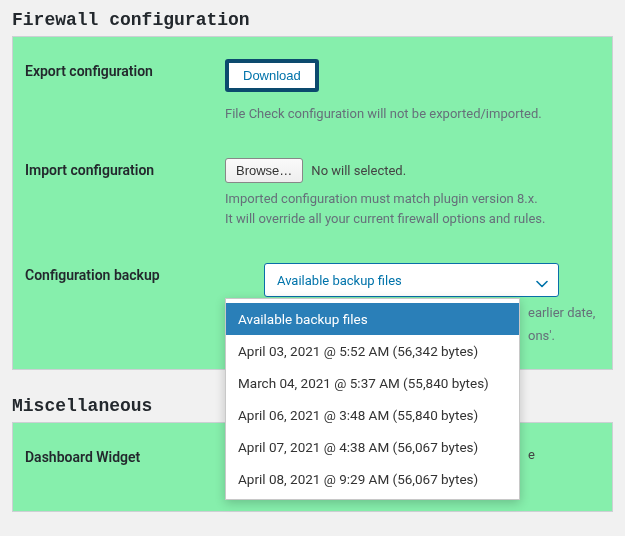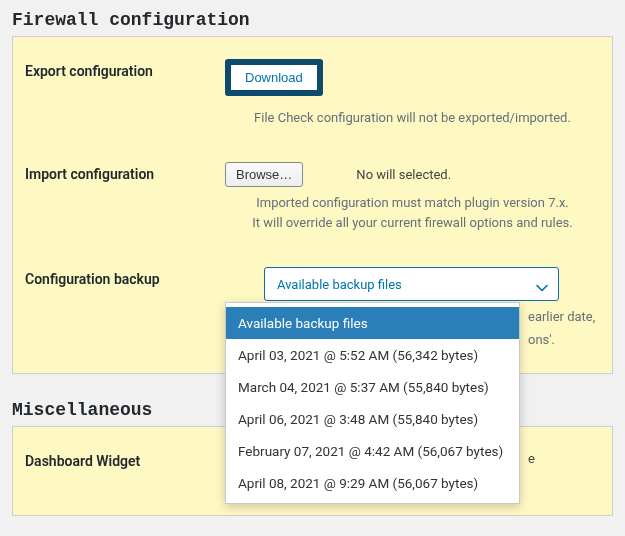"Export configuration" .panel { background: #fef9c3 -> #86efac }
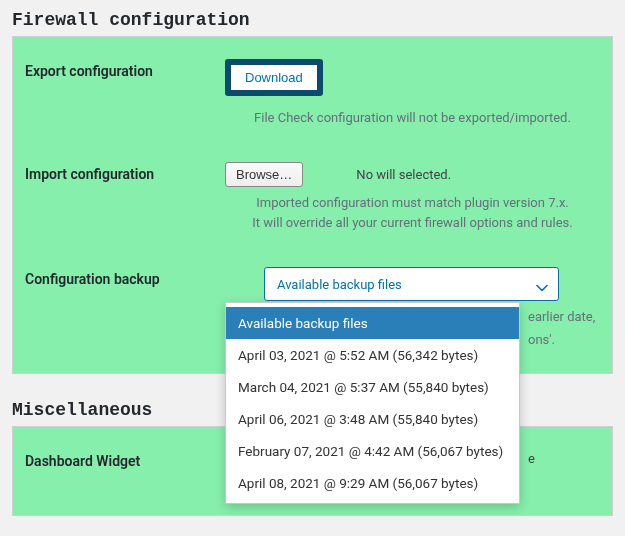"Download" .btn { border: 6px solid #0c4a6e -> 4px solid #0c4a6e }
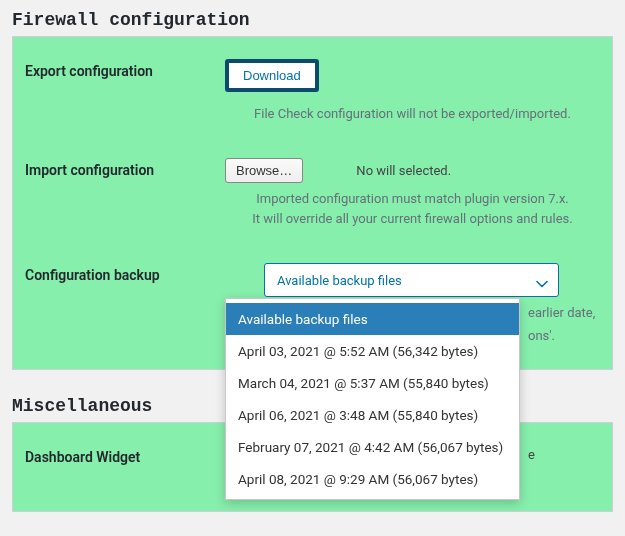"File Check configuration will not" .hint { text-align: center -> none }
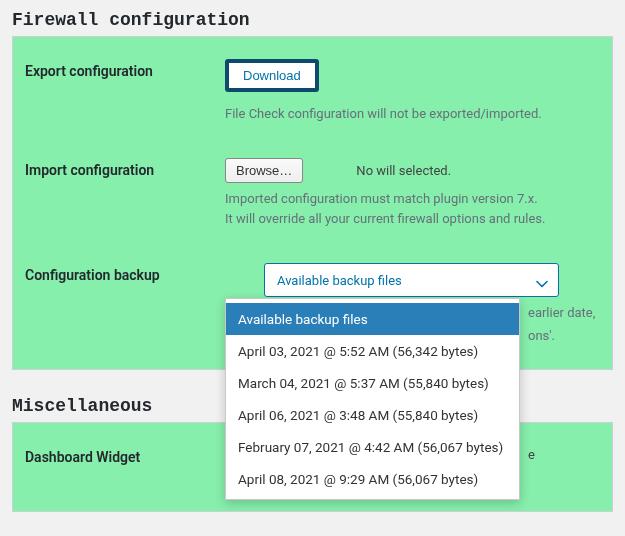"Browse…" .file-line { gap: 45px -> none }
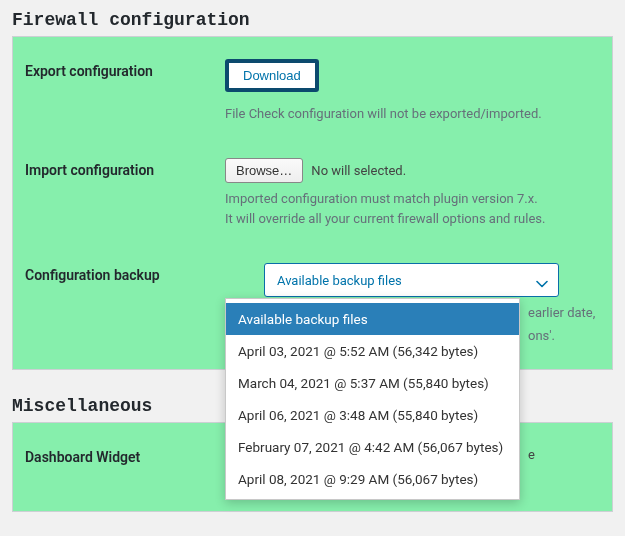"Imported configuration must match plugin" div.hint { text: 7.x -> 8.x }
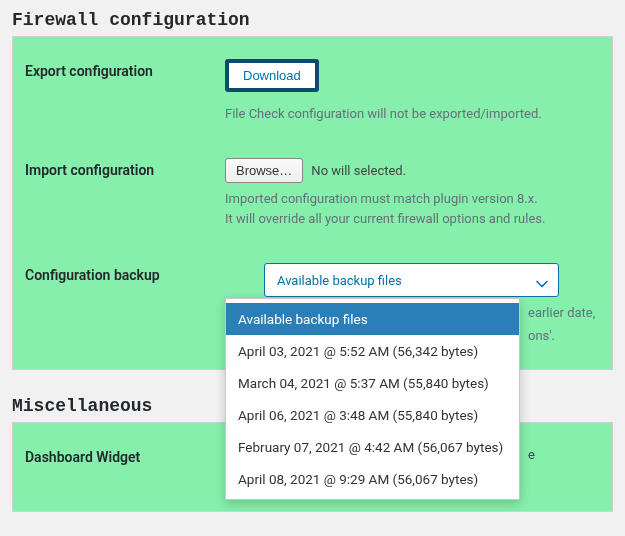"February 07, 2021 @ 4:42" div.option { text: February 07, 2021 @ 4:42 -> April 07, 2021 @ 4:38 }
